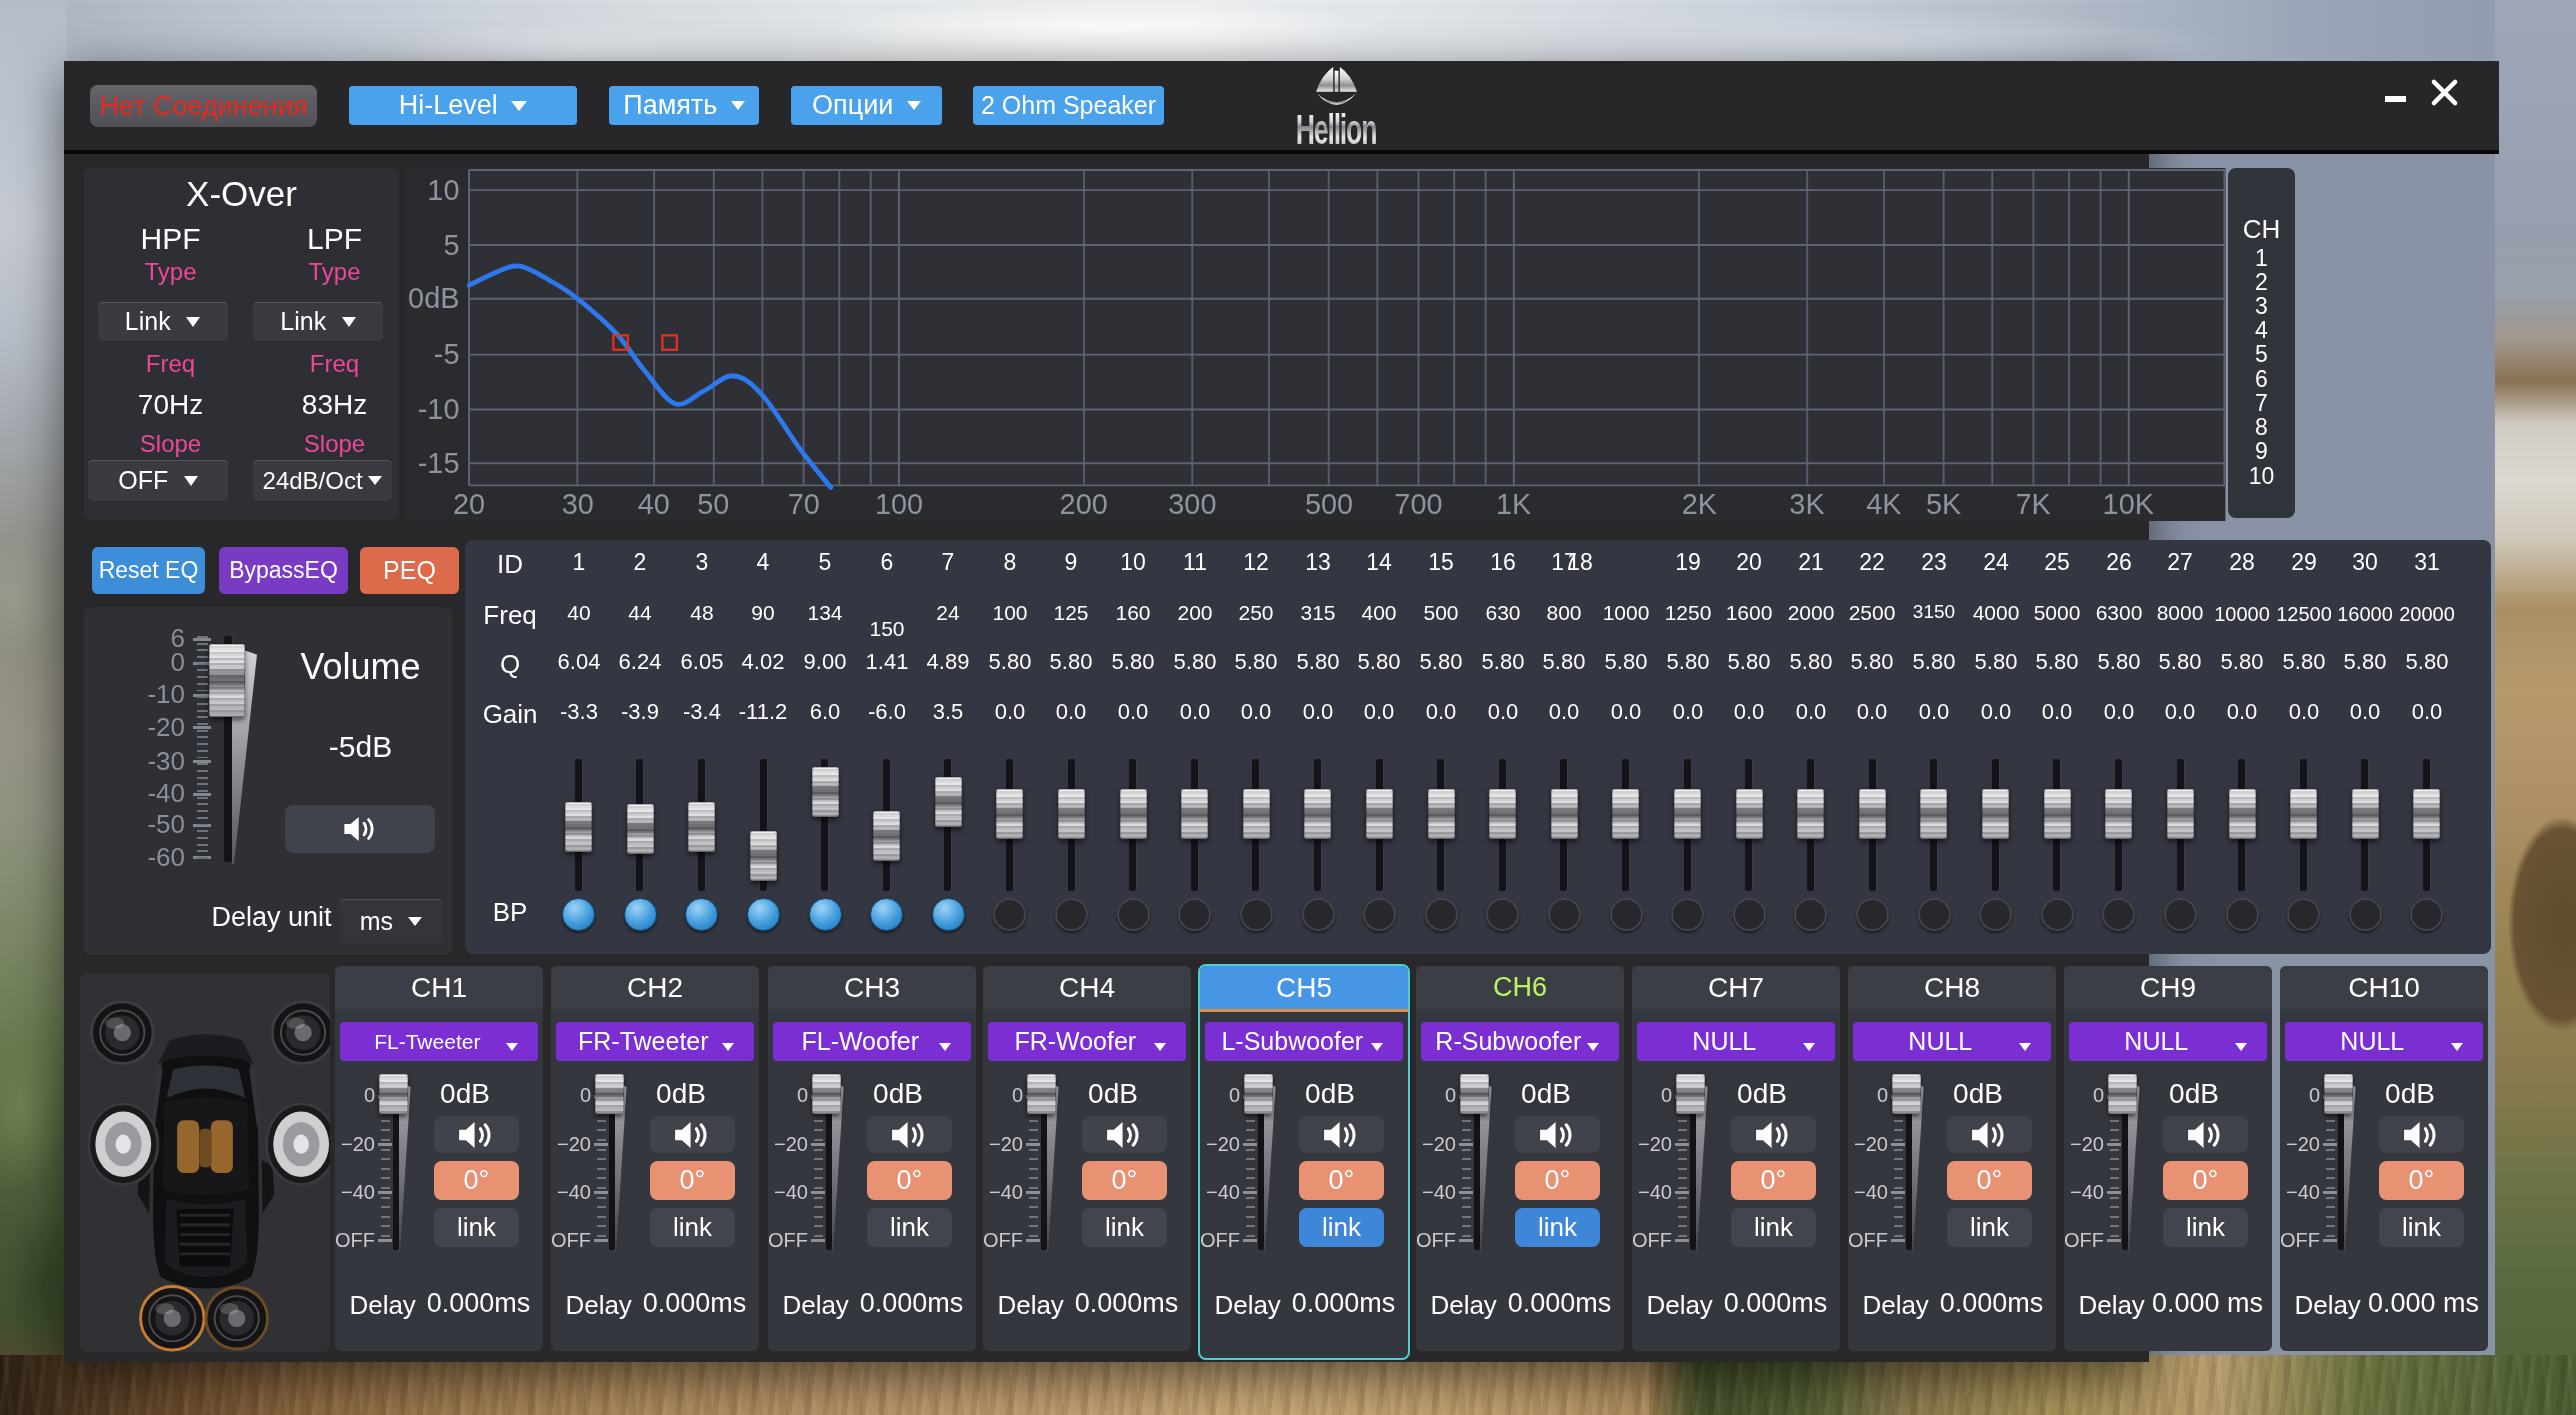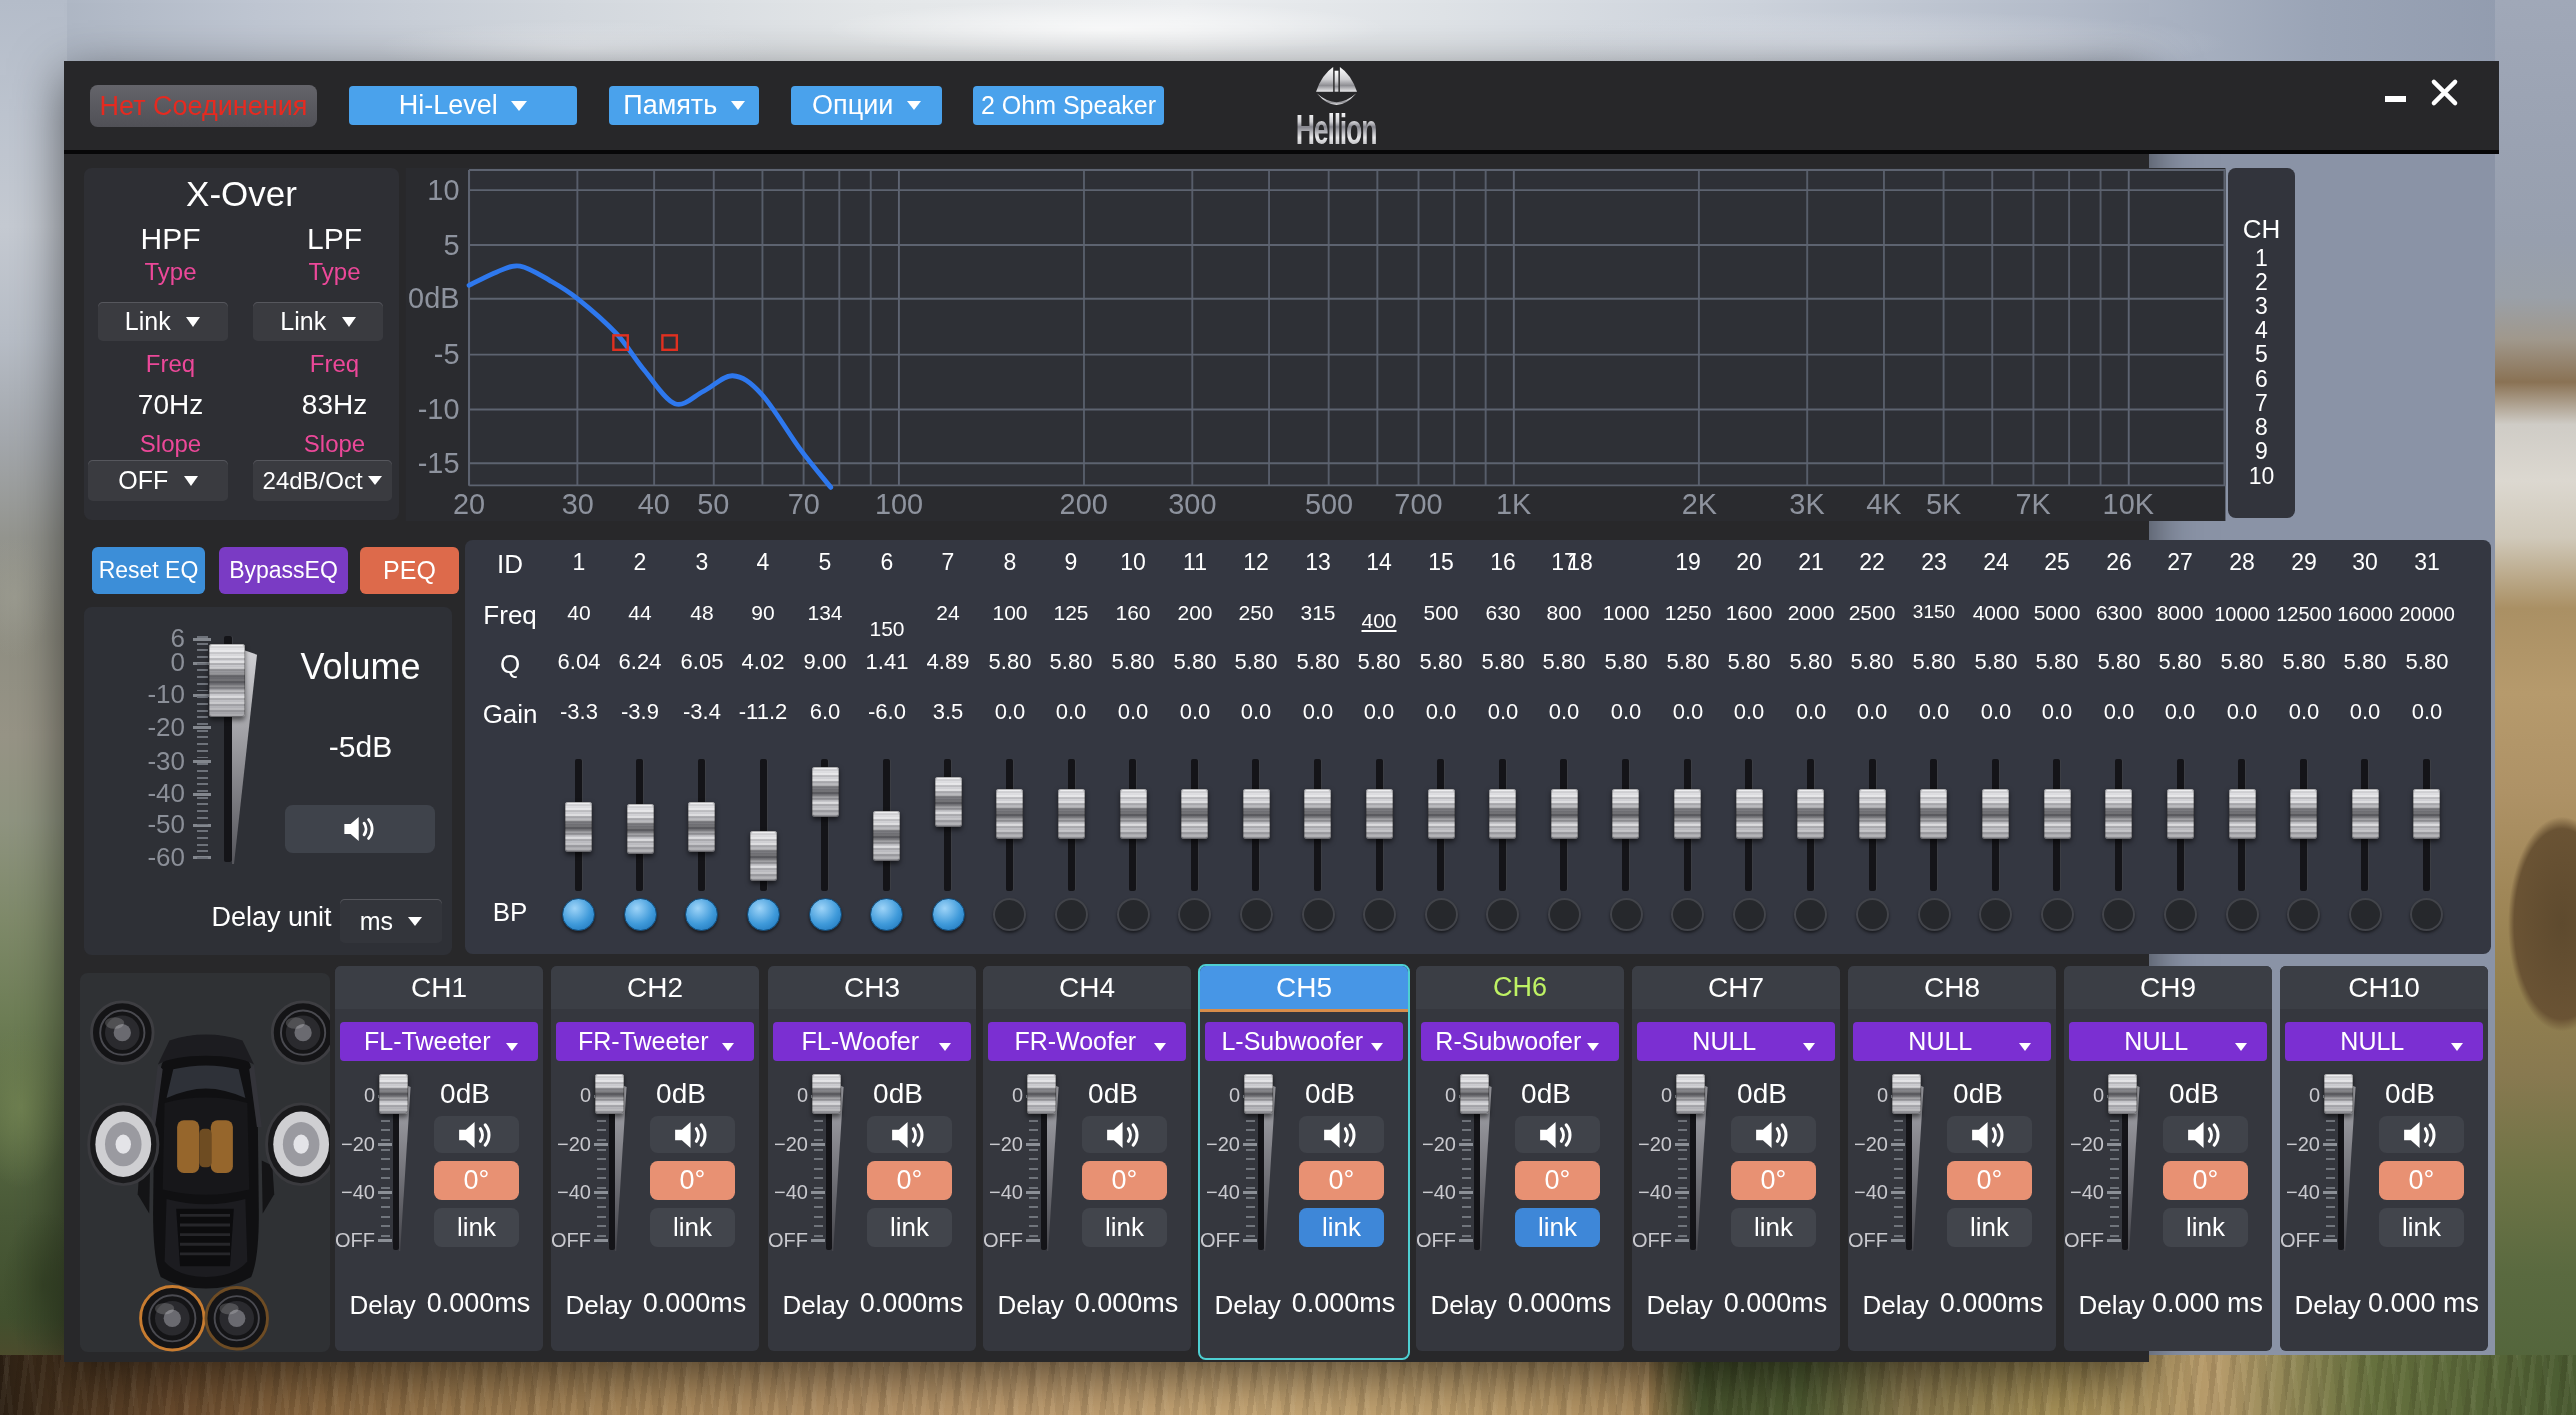"400" div.ctext { text-decoration: underline -> none; top: 69px -> 61px }
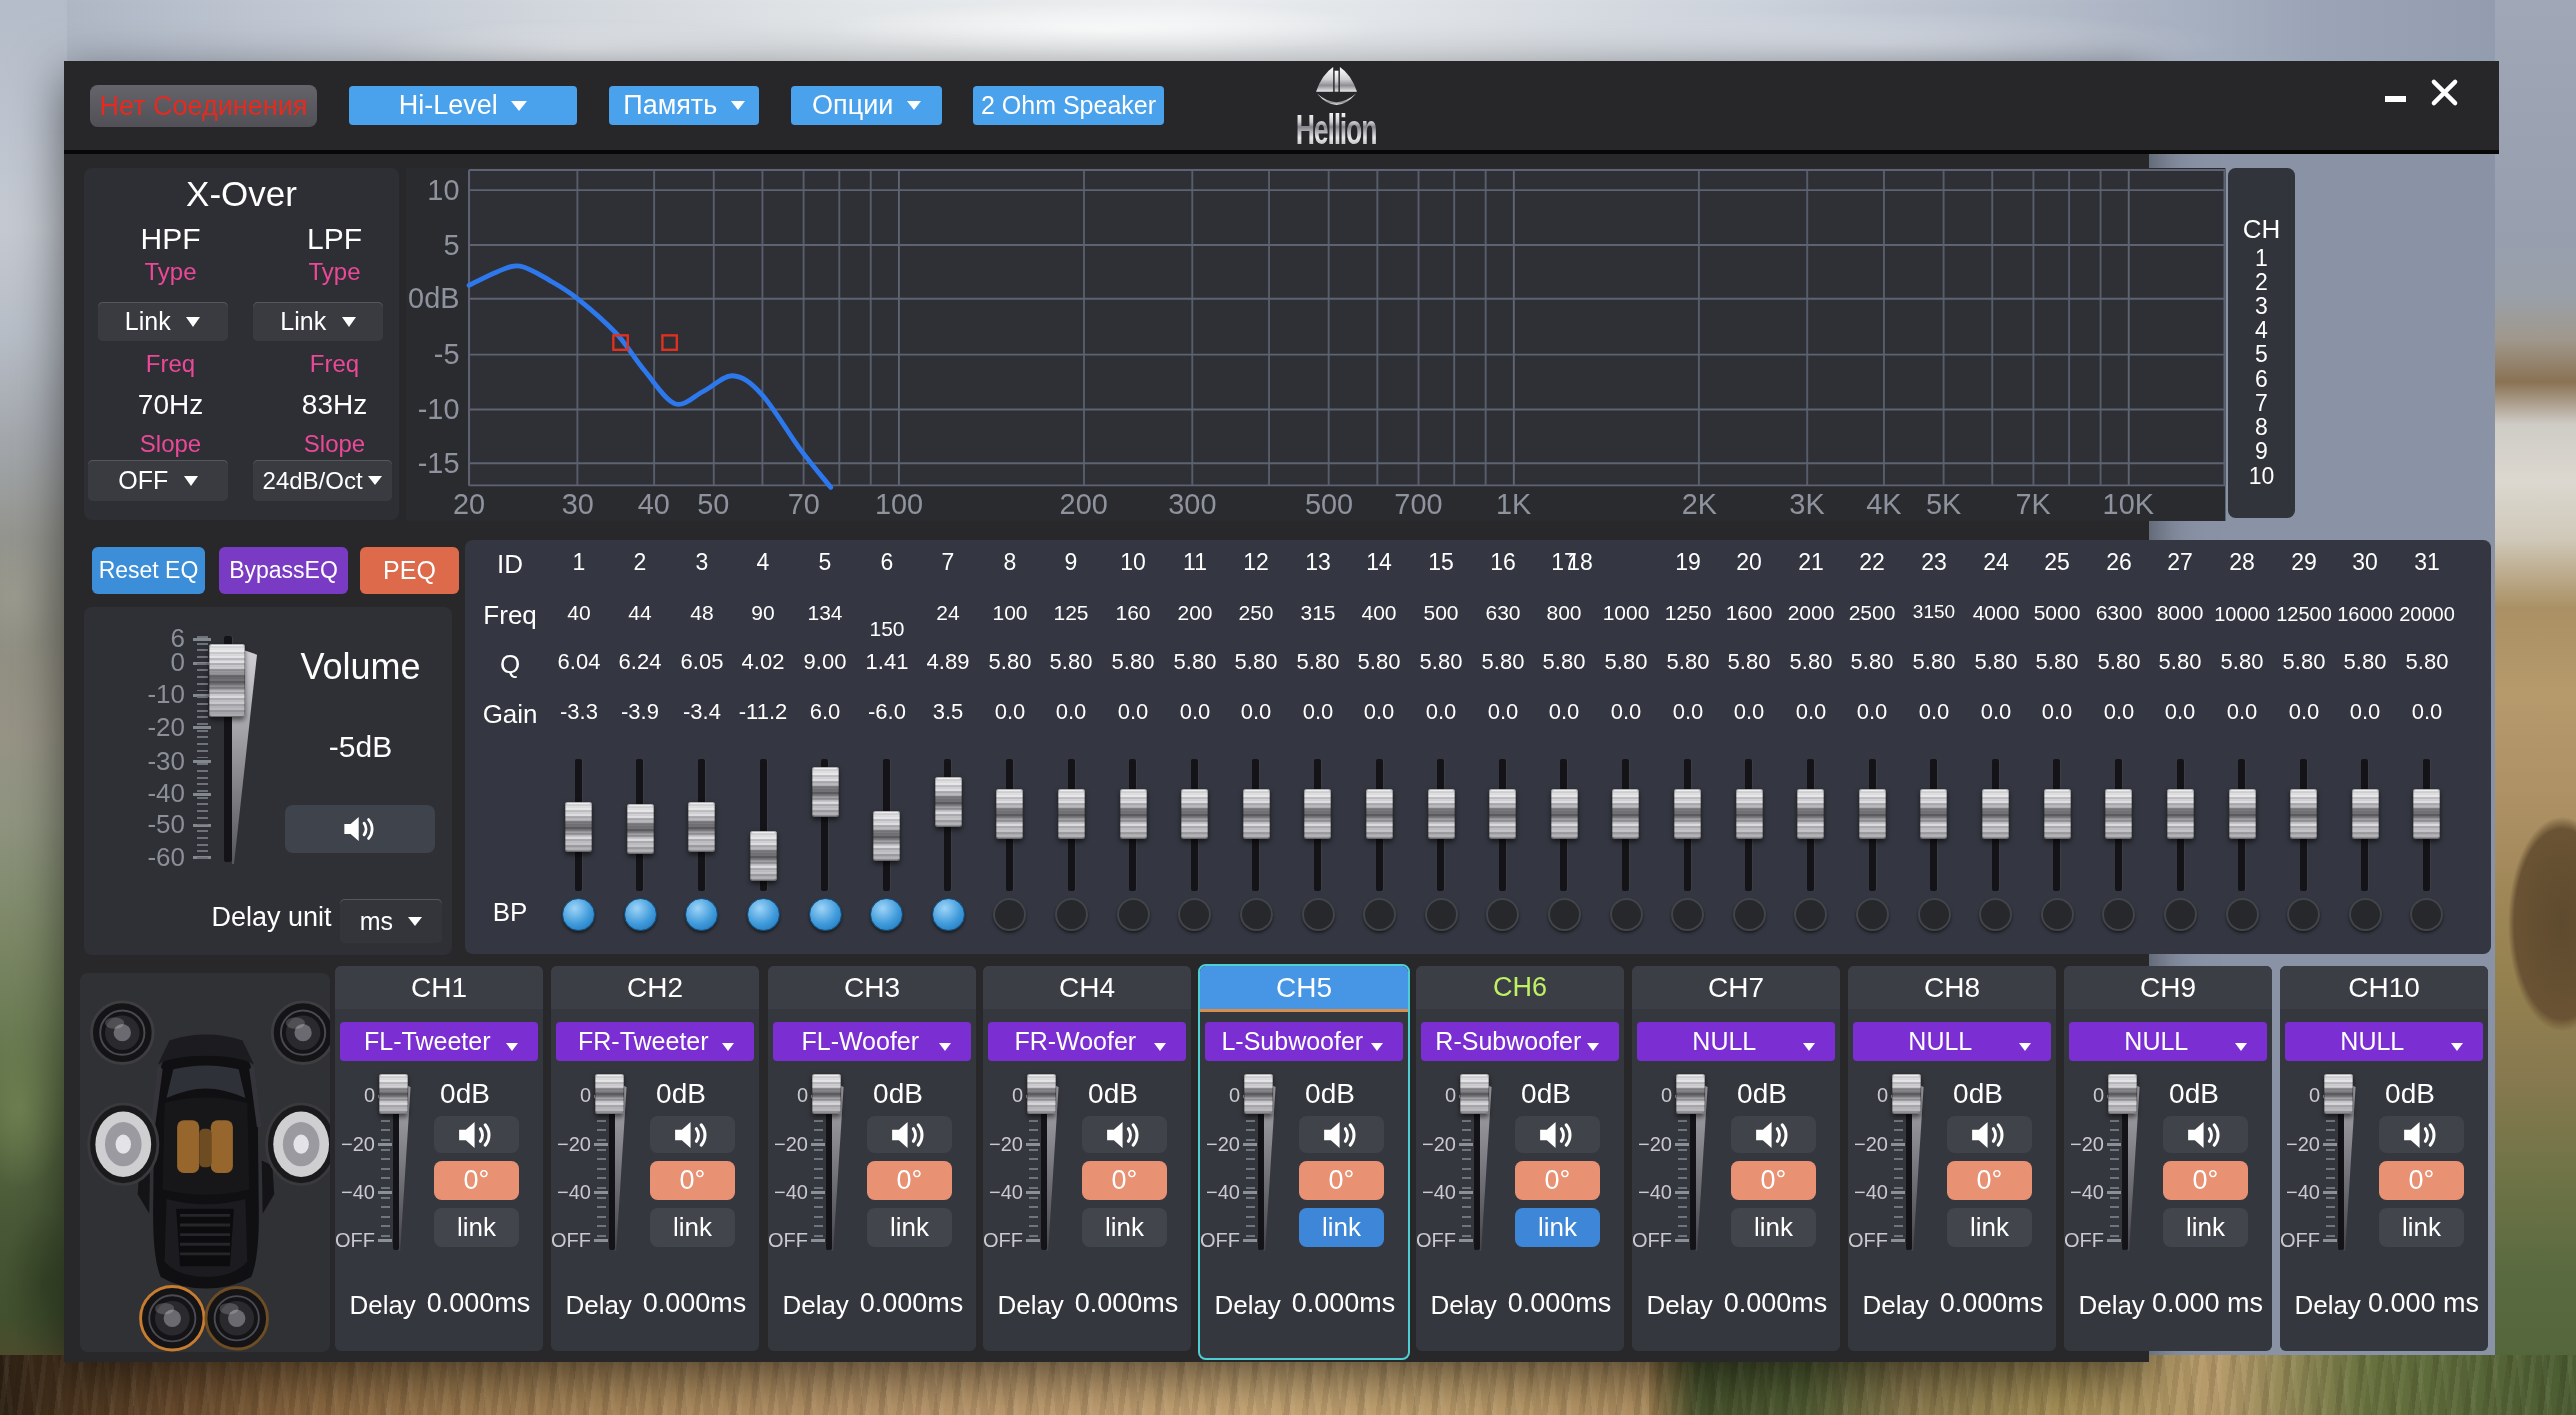"FL-Tweeter" div.abs { font-size: 25px -> 21px }
